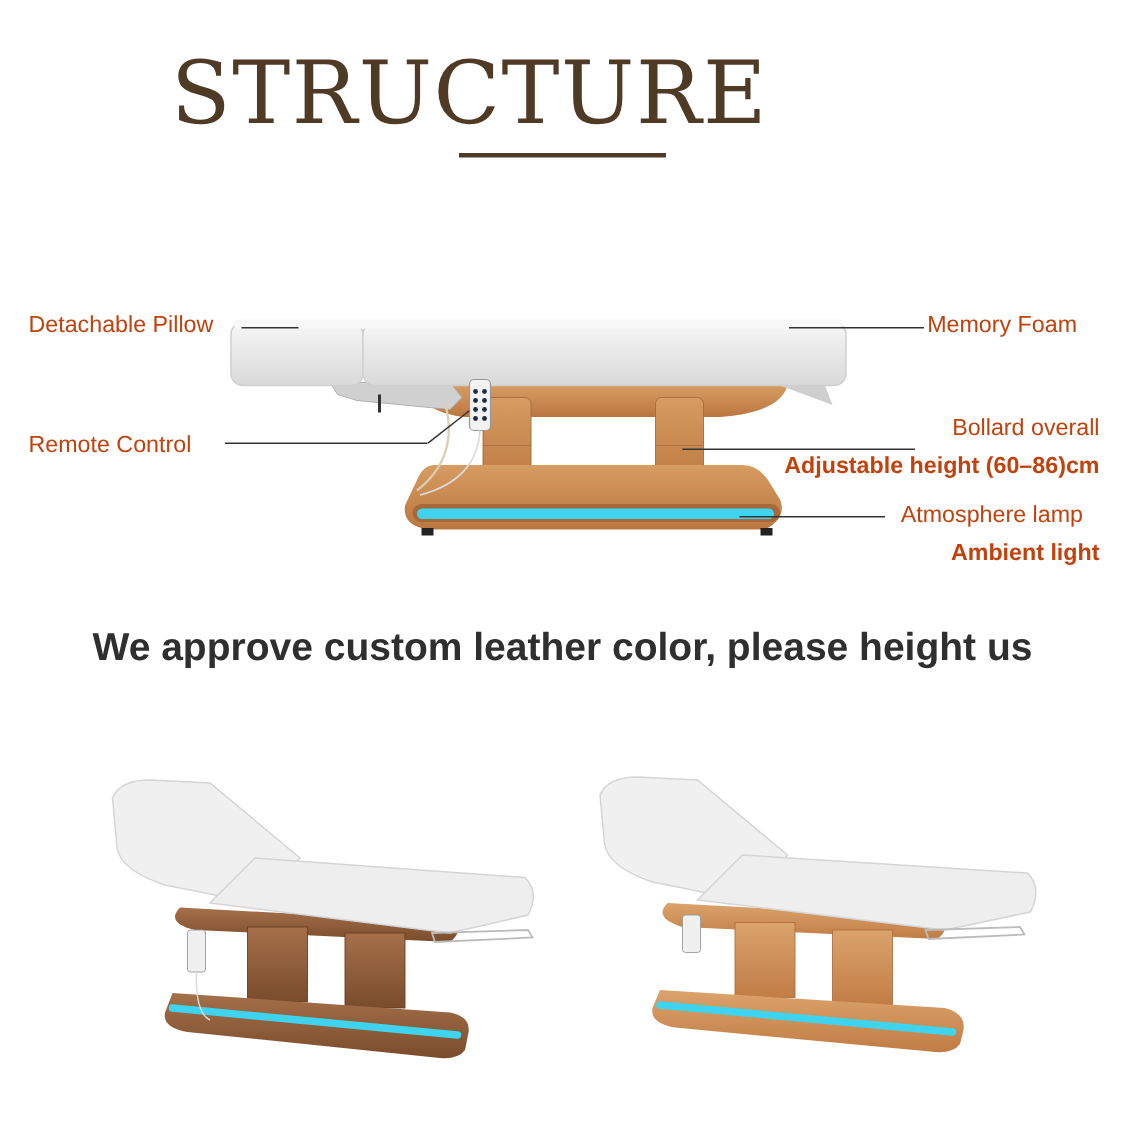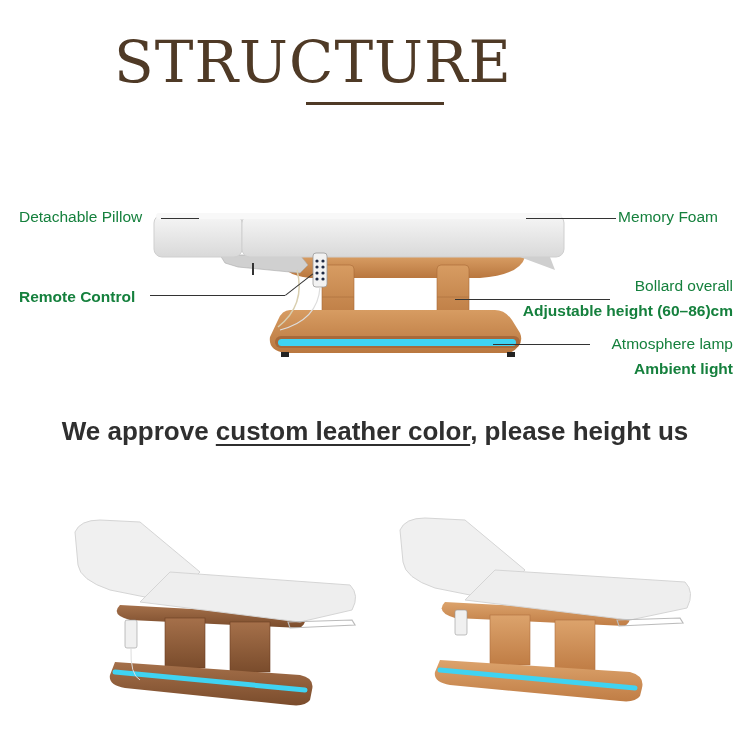"Detachable Pillow" .label { color: #15803d -> #c2410c }
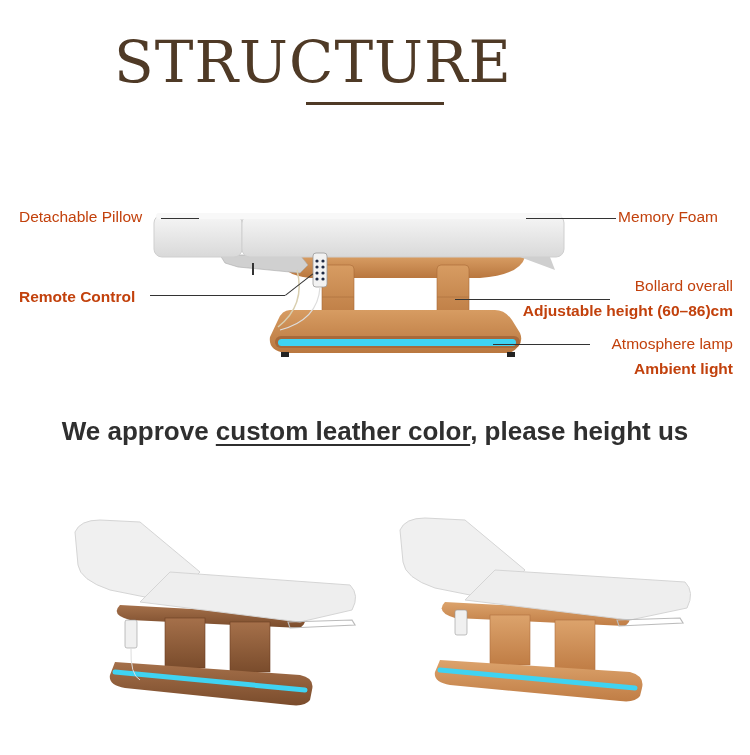"Remote Control" div.label { font-weight: bold -> none }
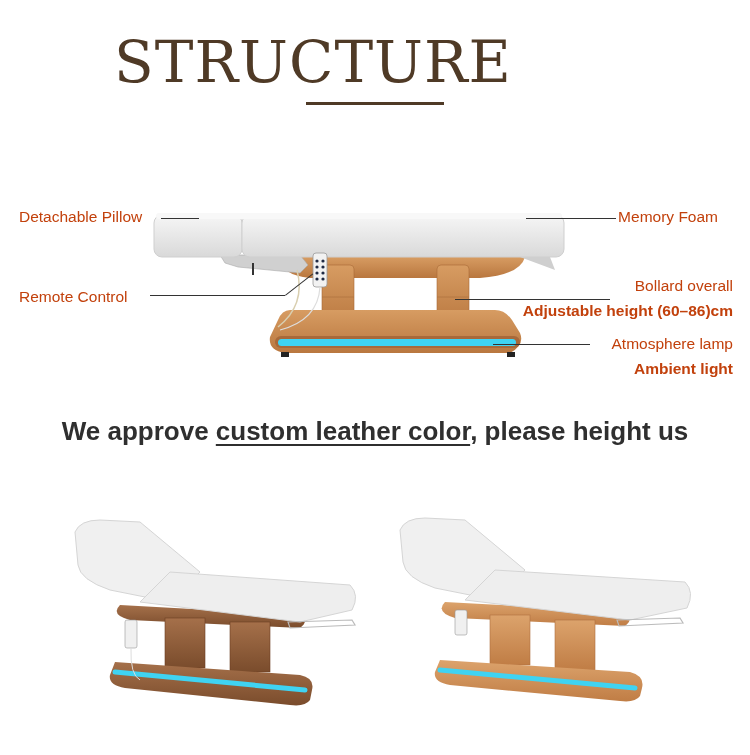"Atmosphere lamp" div.label { right: 17px -> 28px }
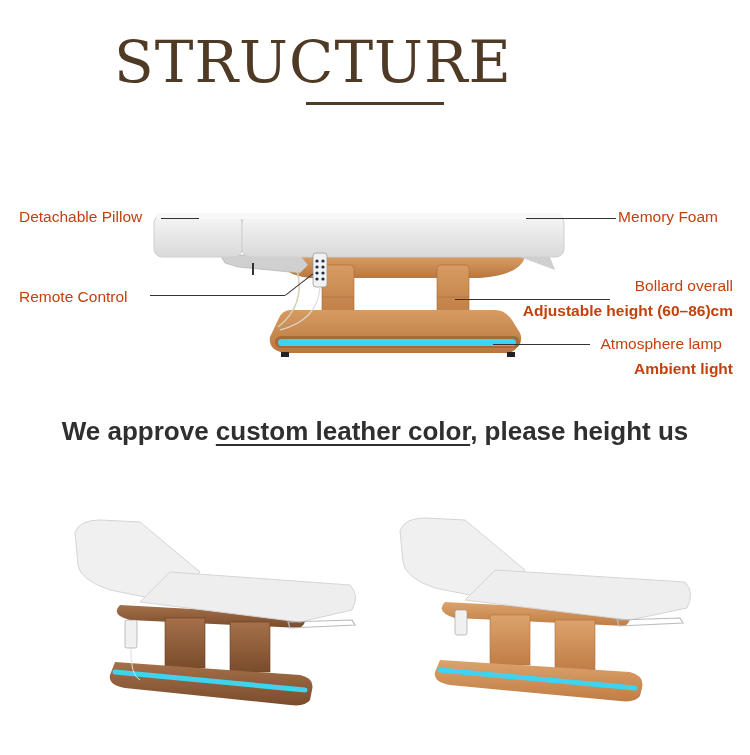"custom leather color" .headline .u { text-decoration: underline -> none }
